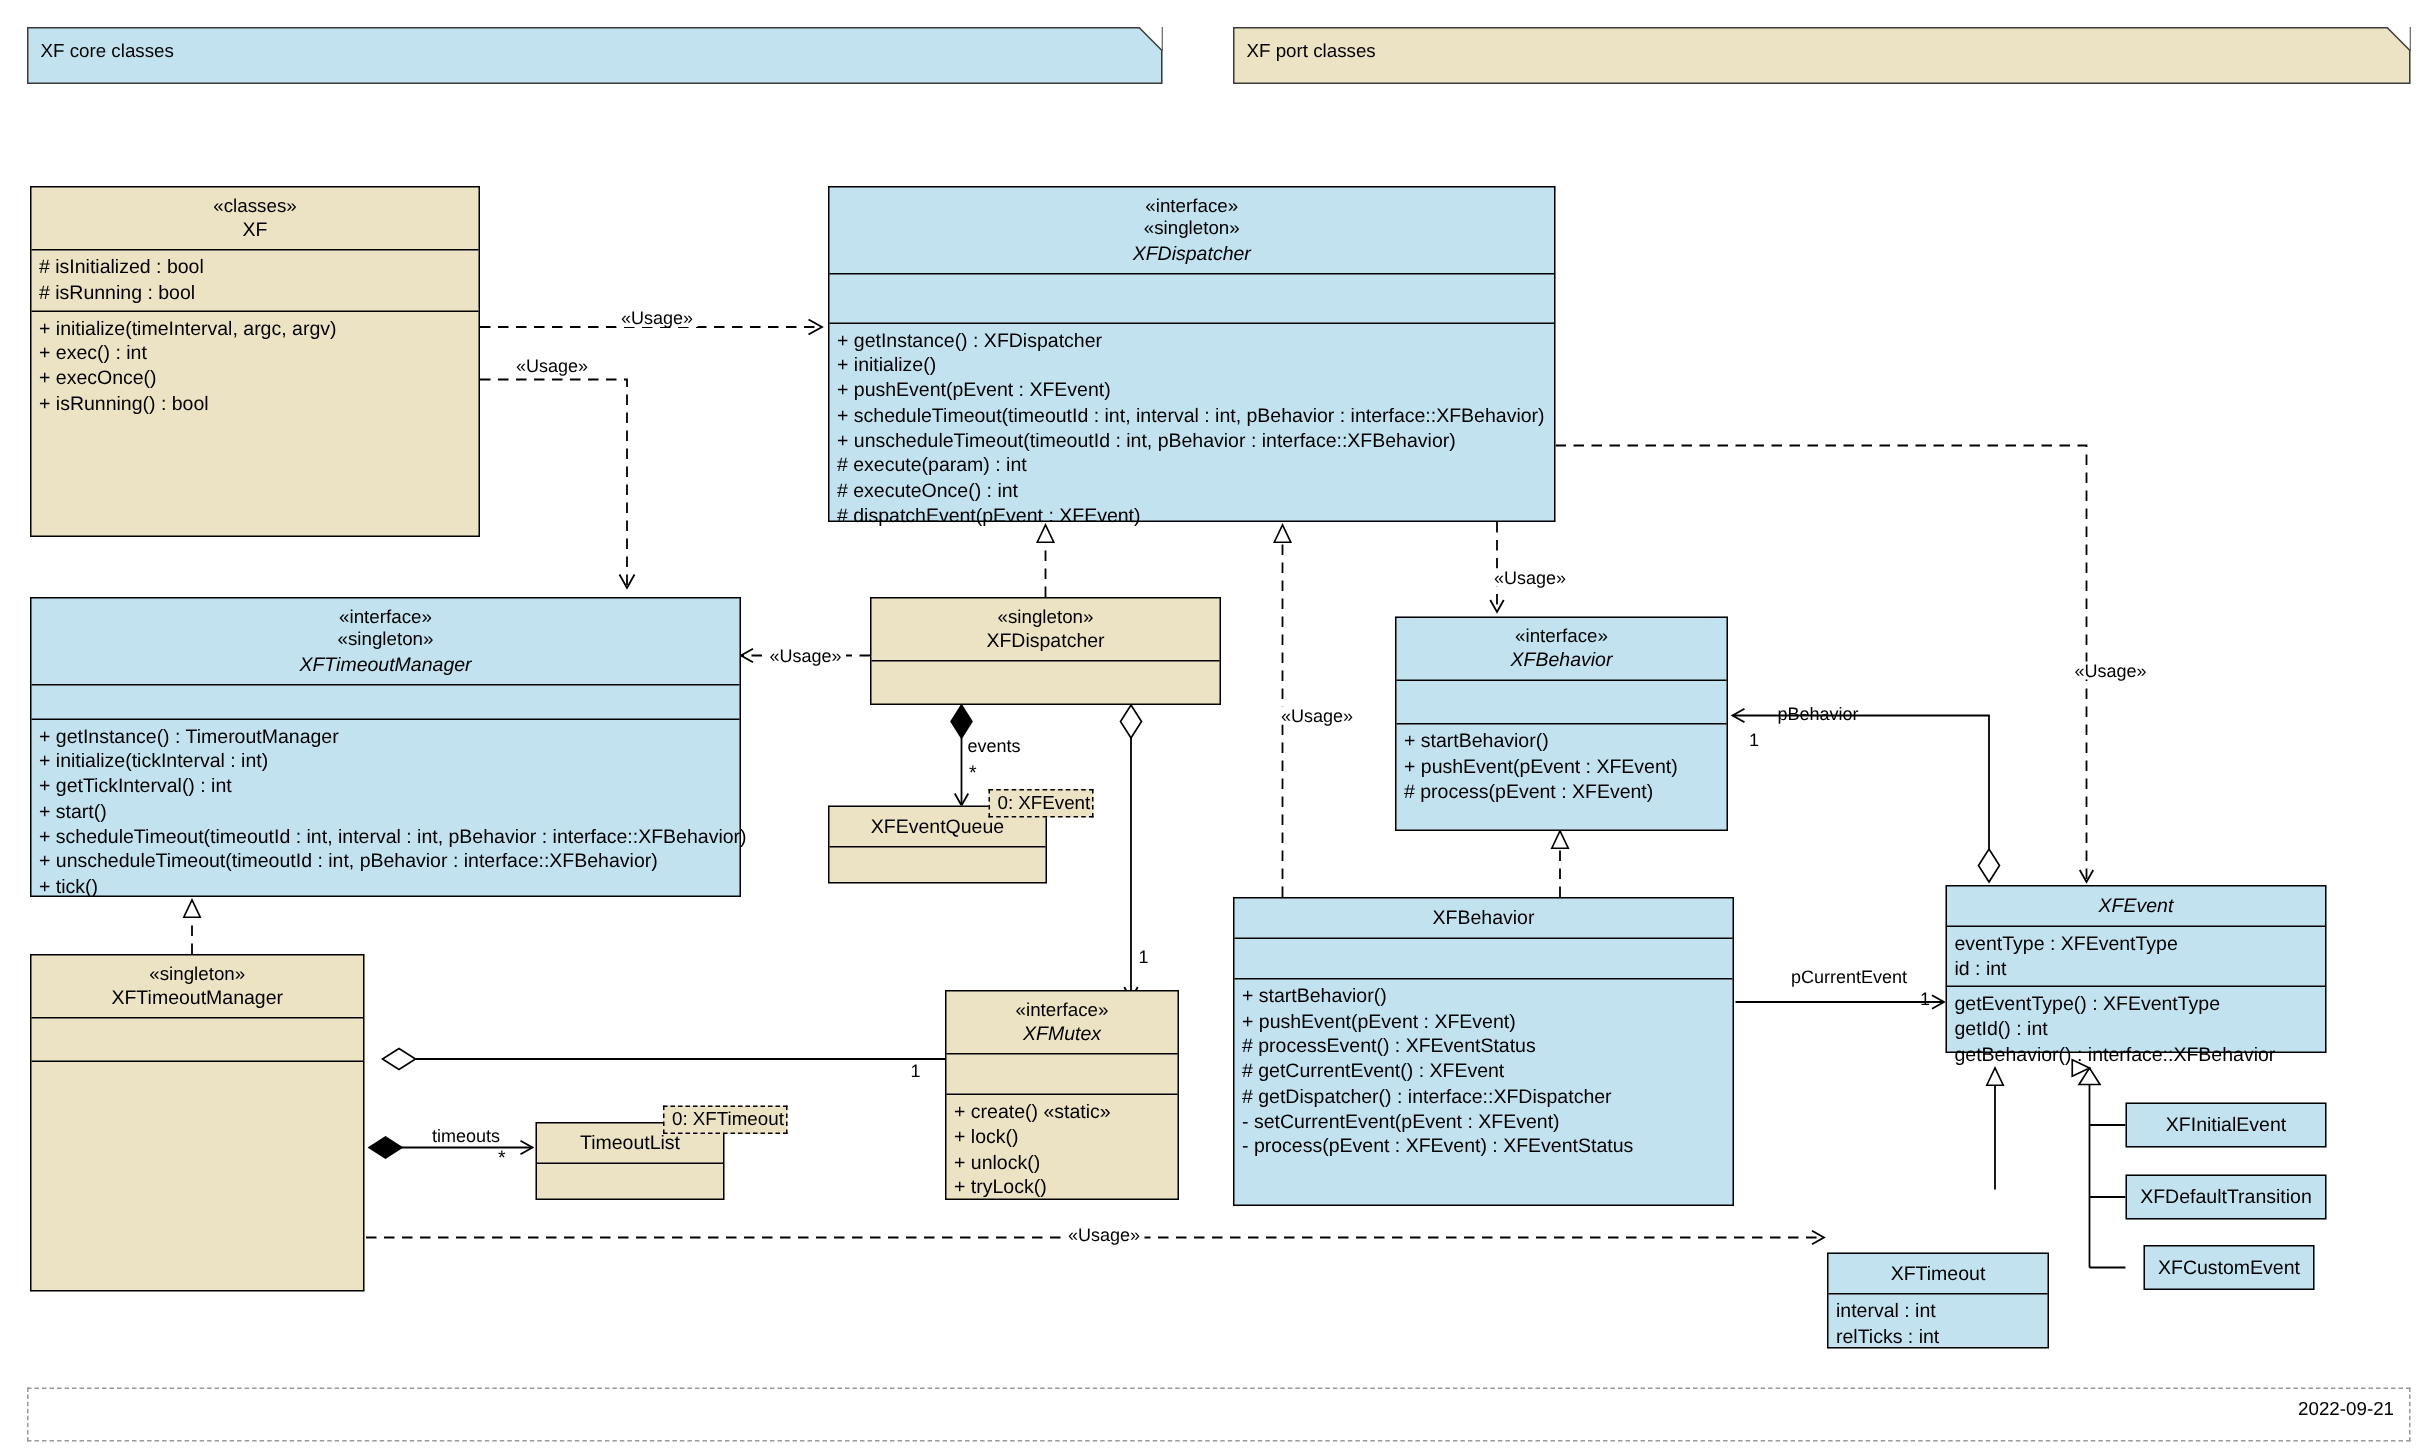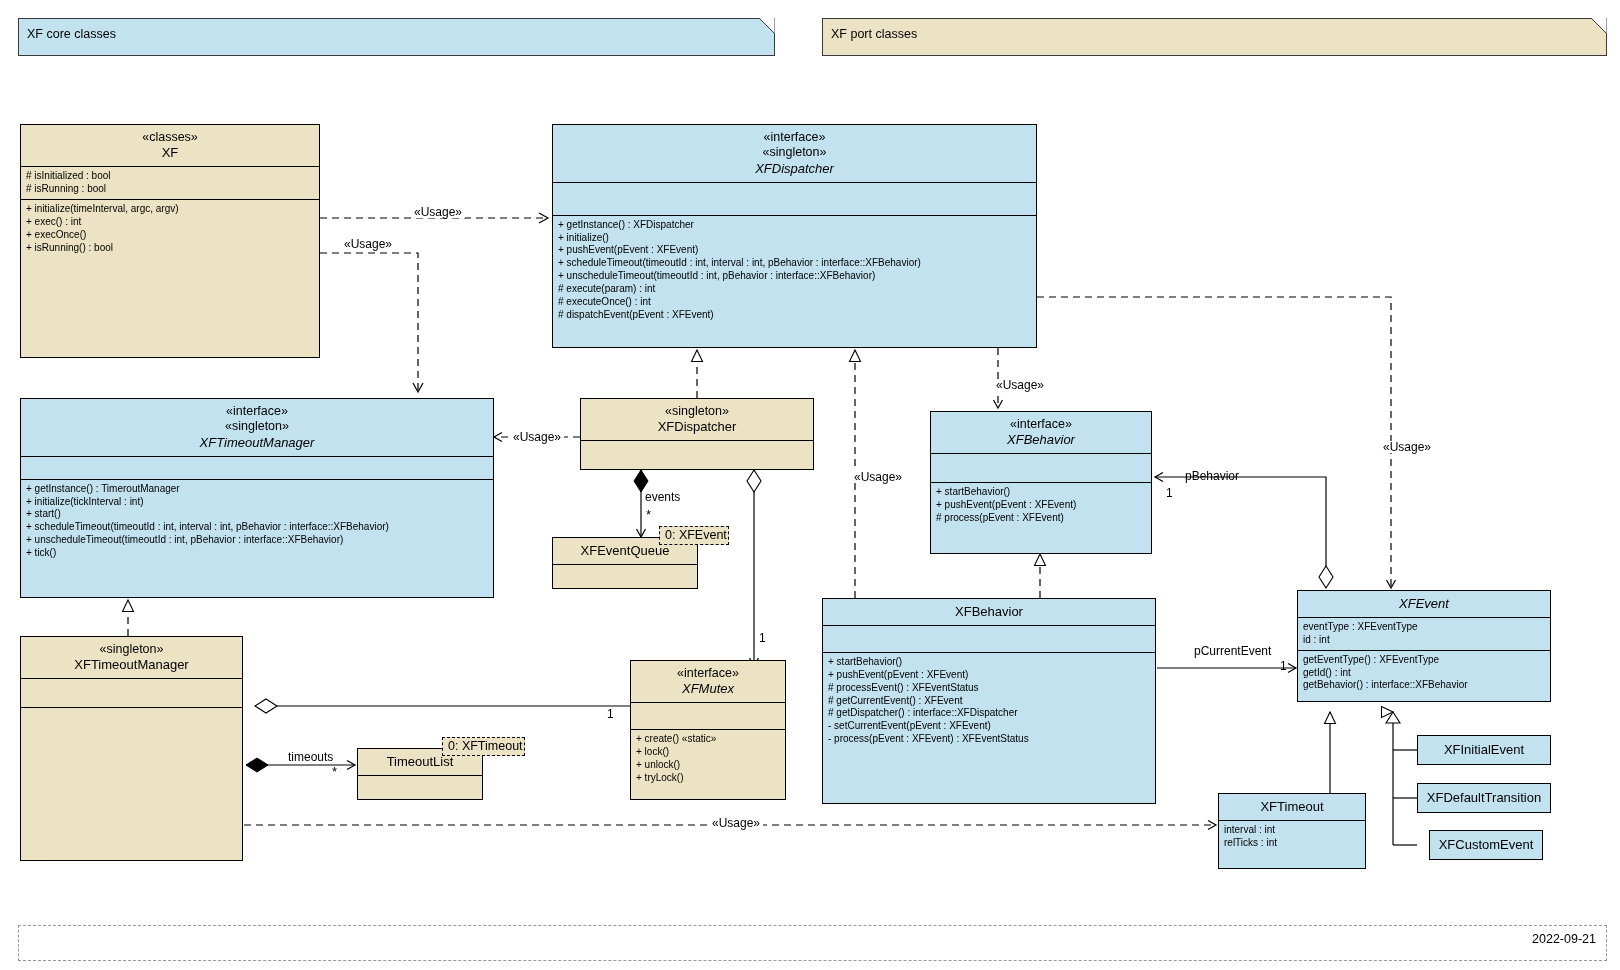"# isInitialized : bool" .attrs,.ops { font-size: 10px -> 13px }
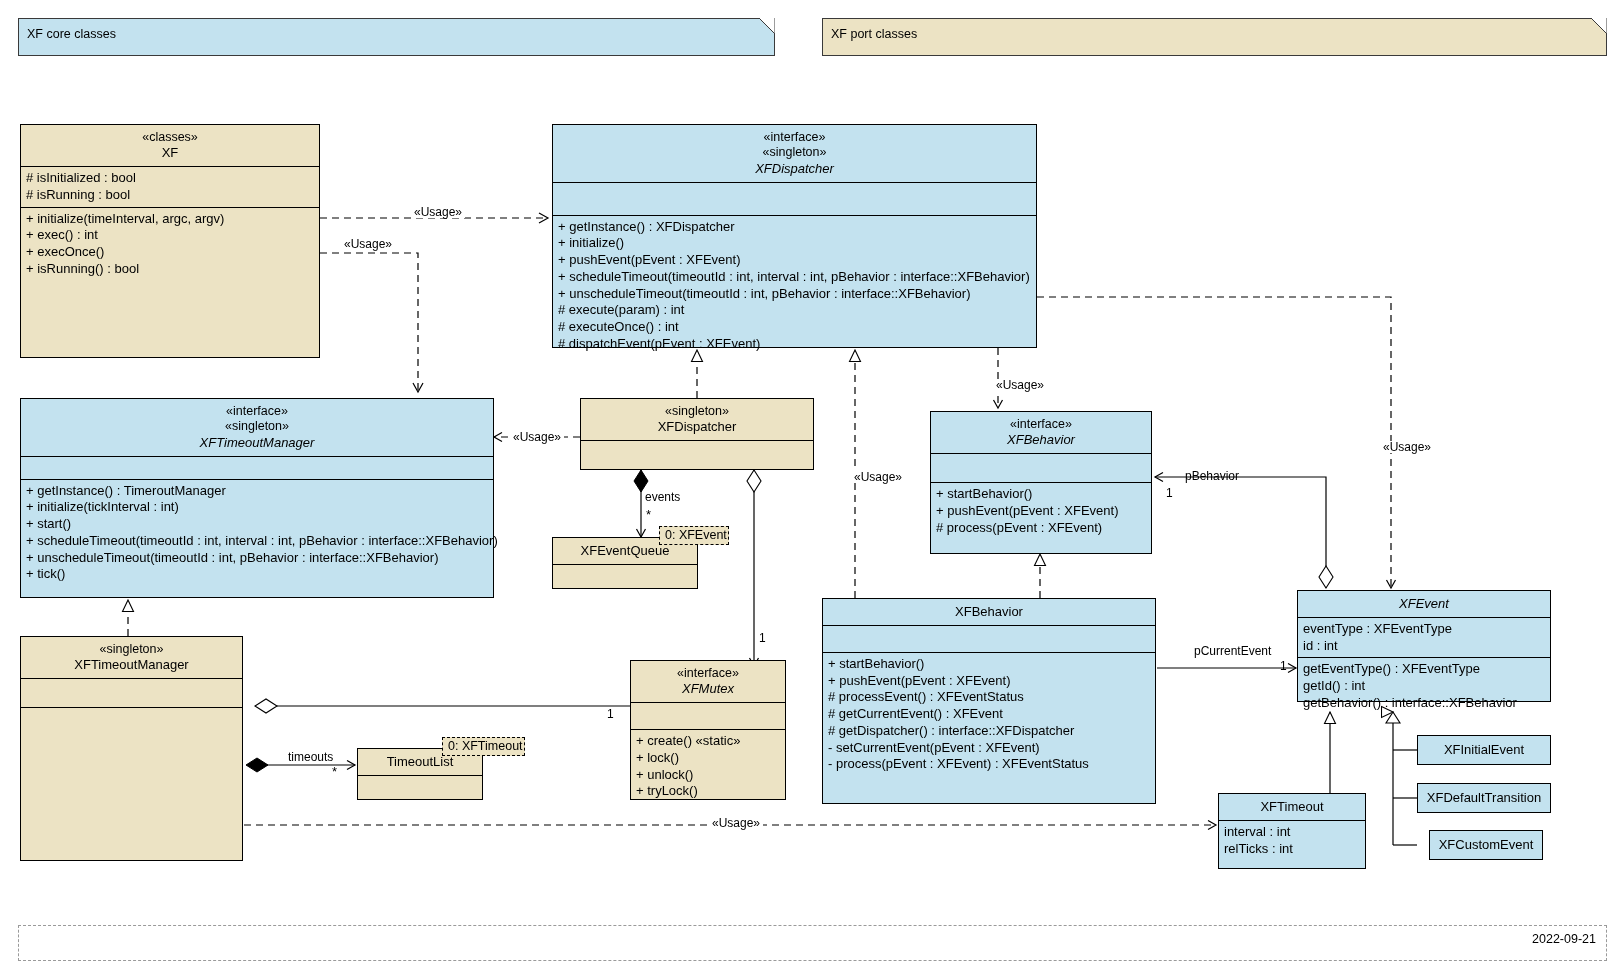"+ getTickInterval() : int" div { html: none -> <div>+ getTickInterval() : int</div> }
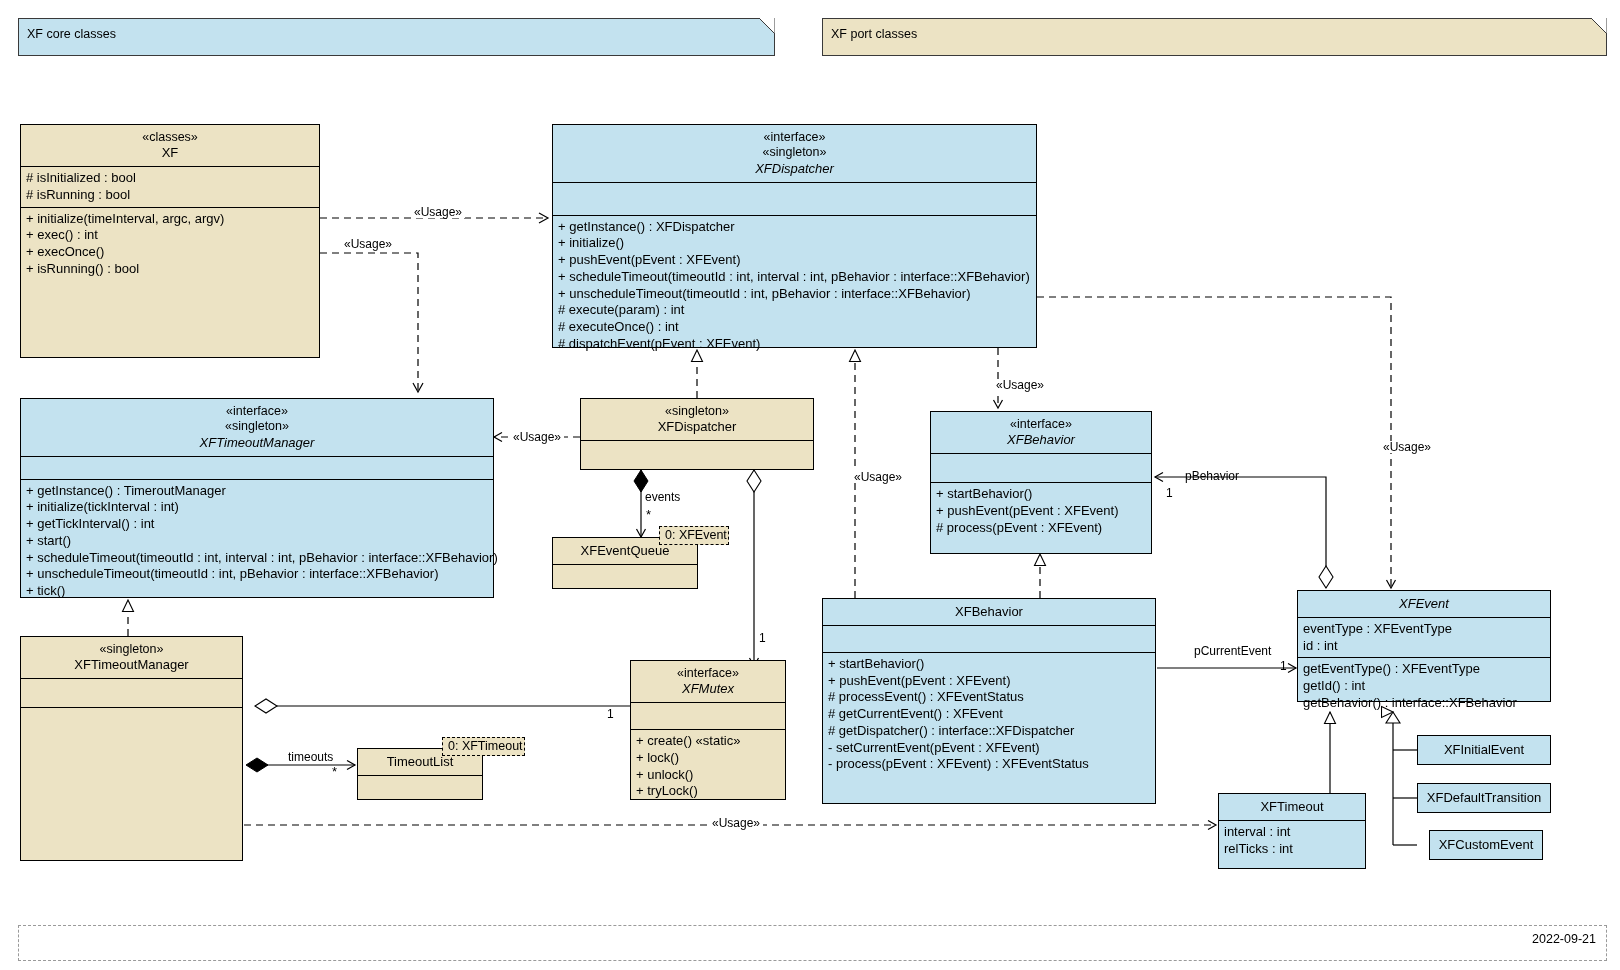"XFTimeout" div.cls { height: 76px -> 64px; top: 793px -> 835px }
